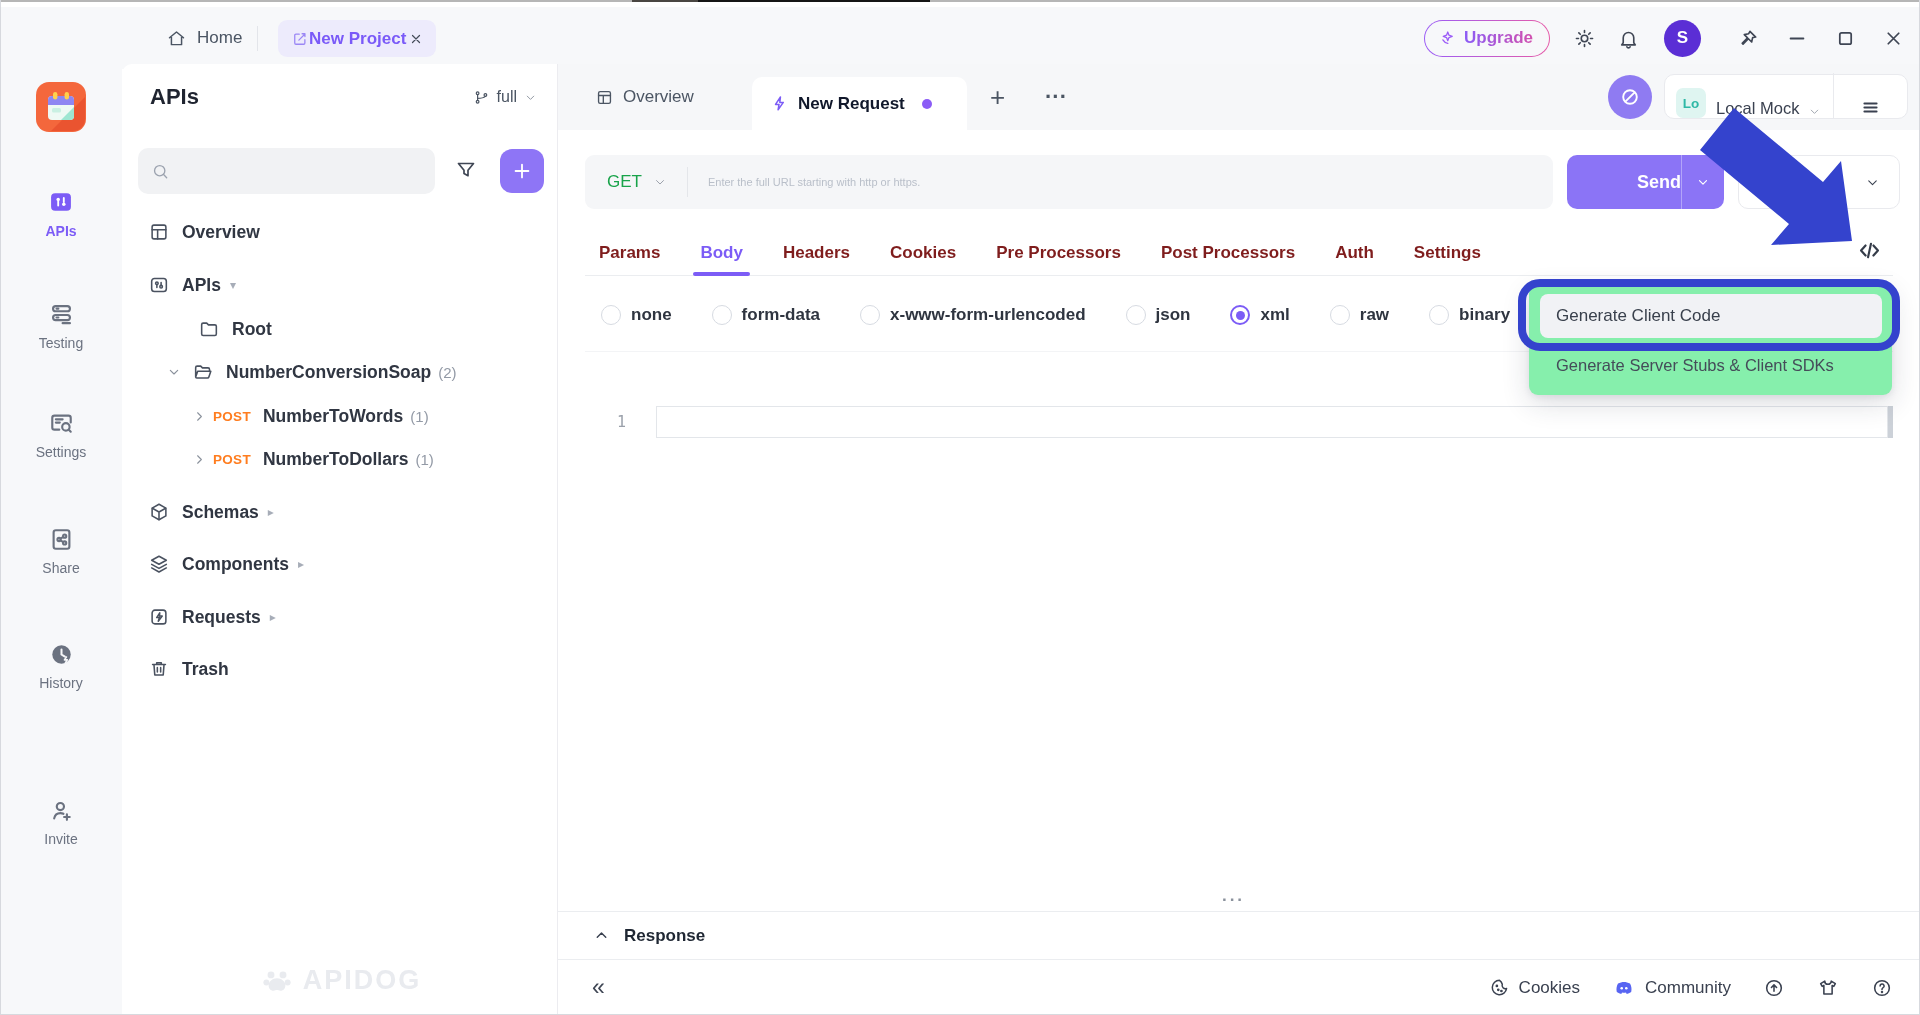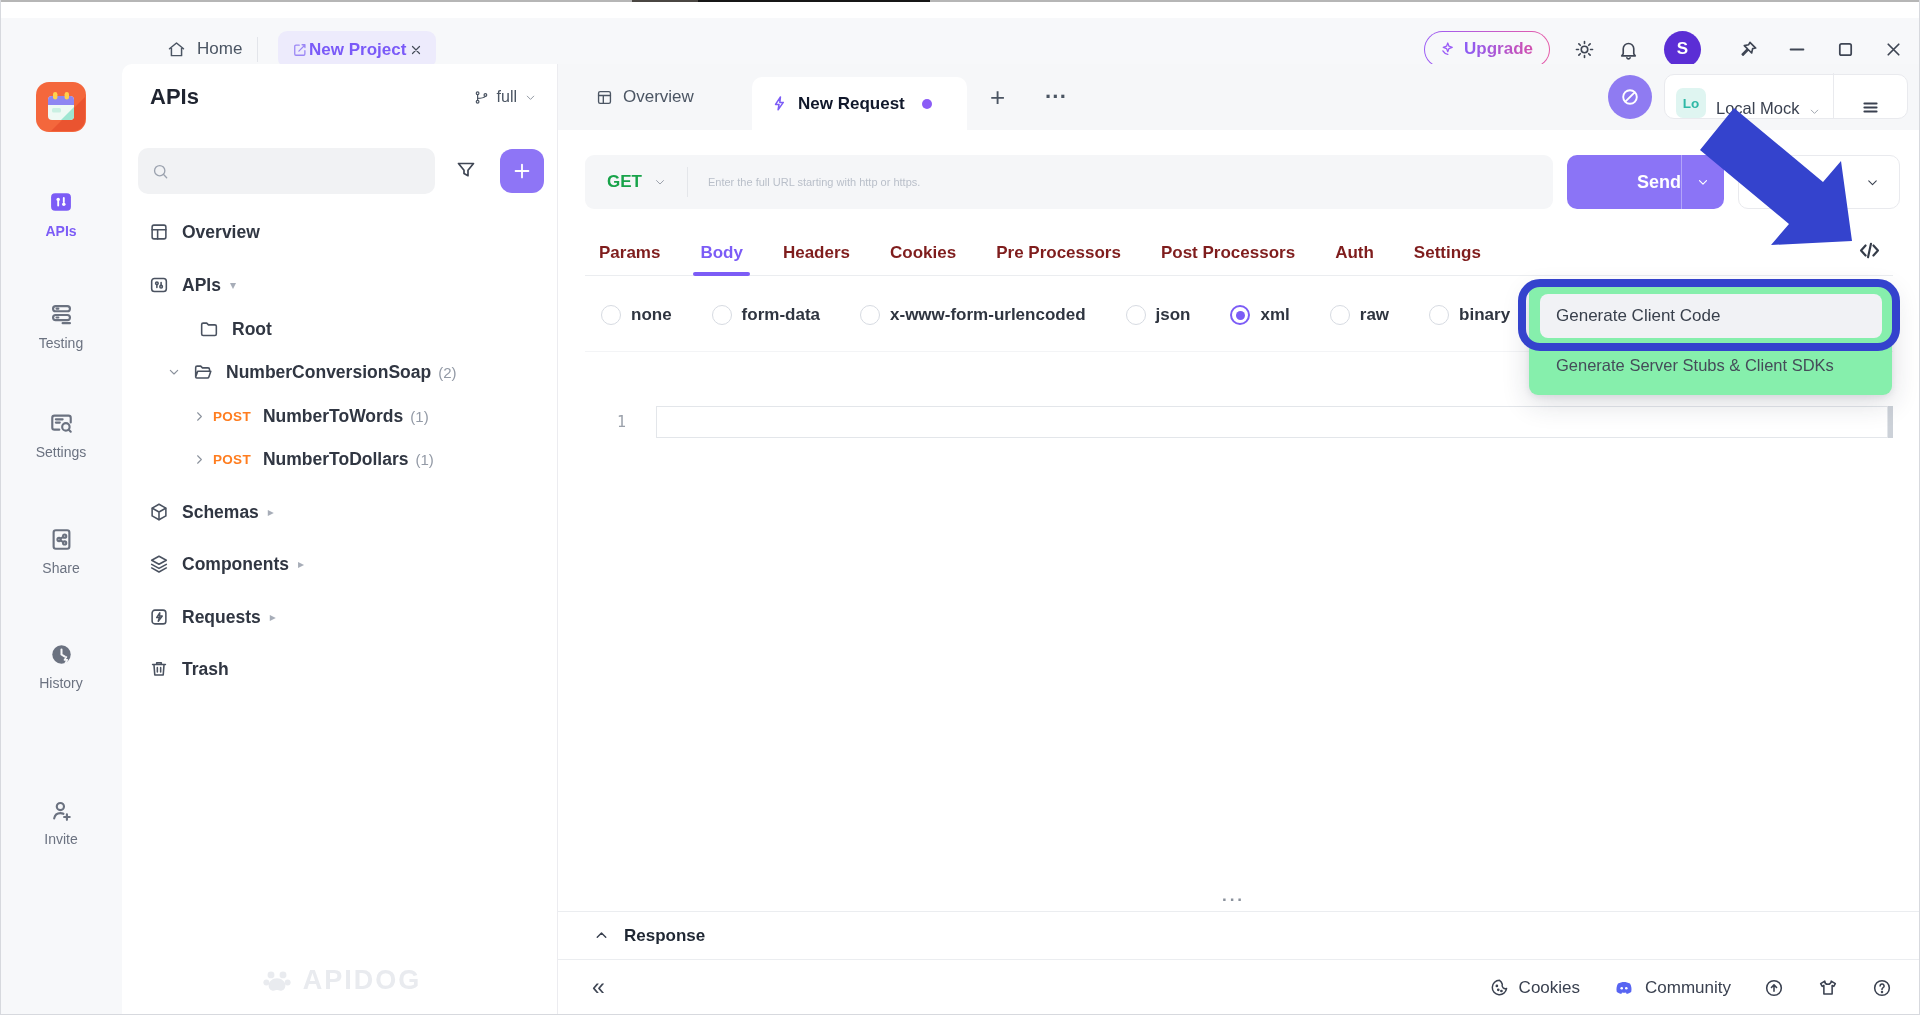"Home" .titlebar { top: 18px -> 7px }
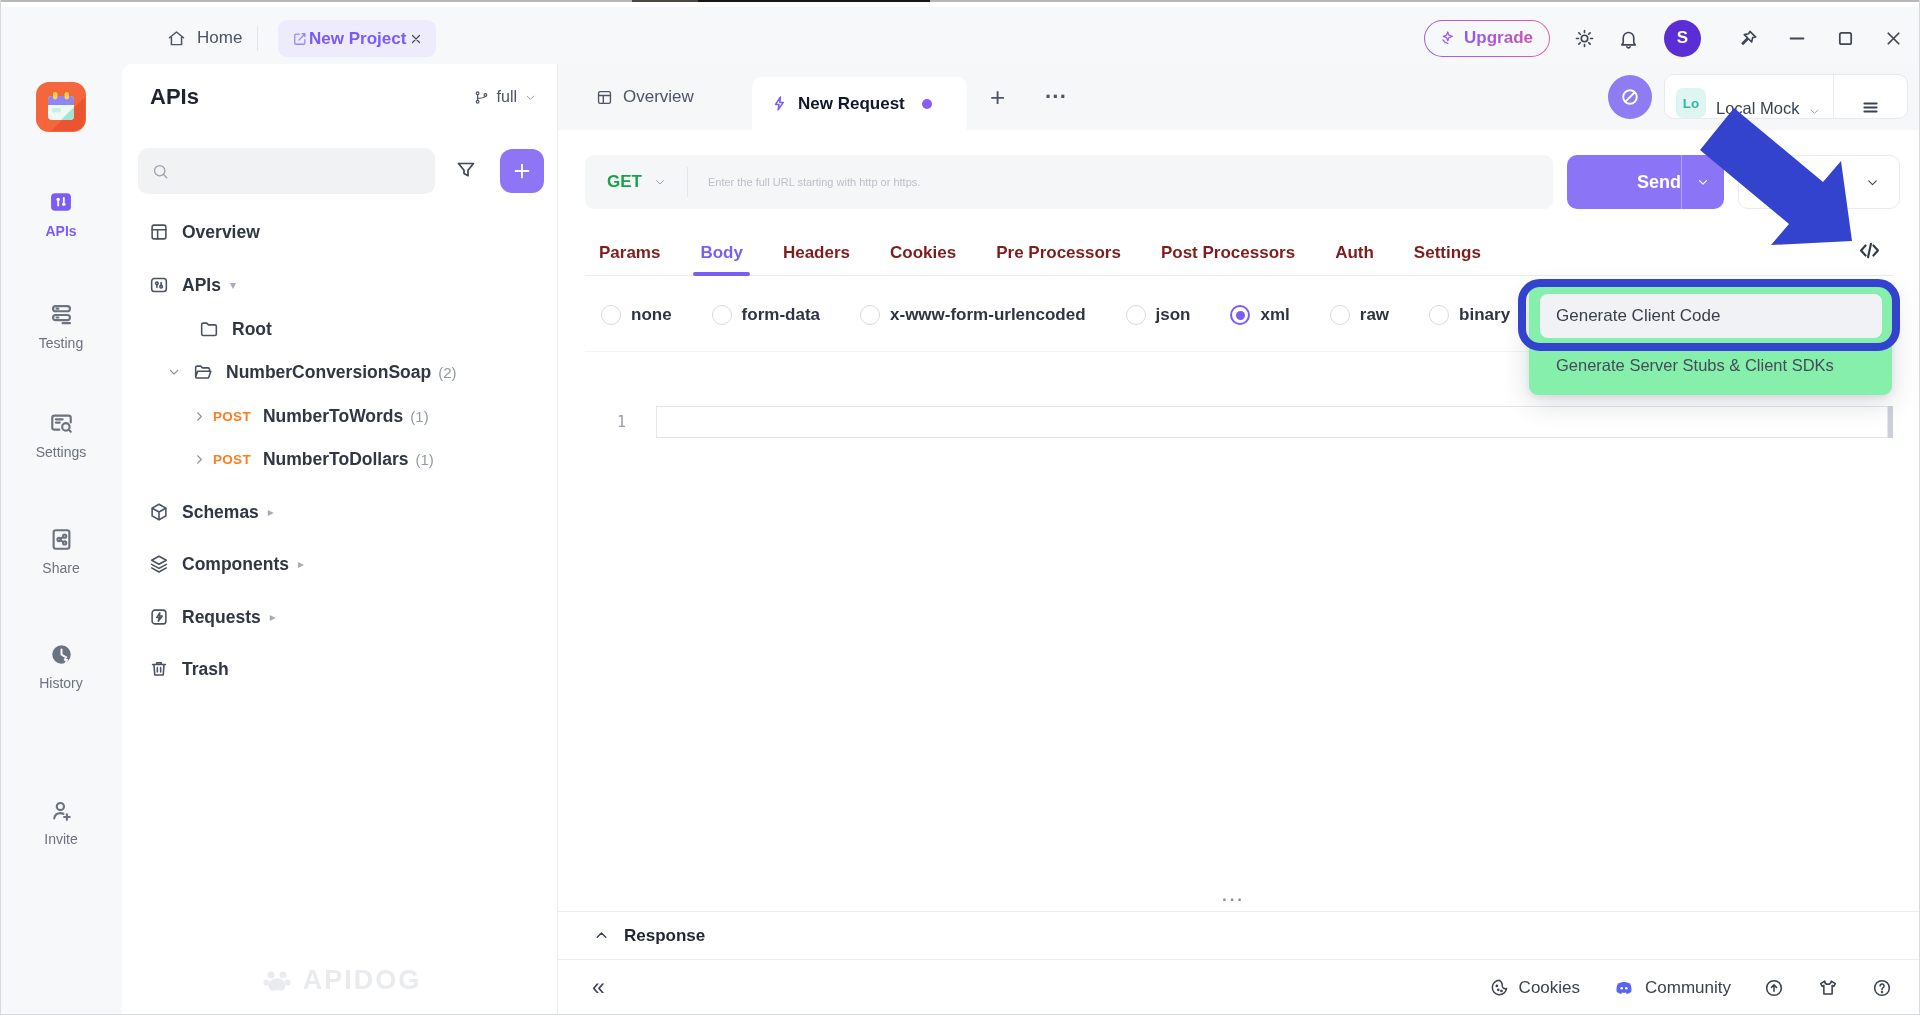"GET" .urlbar .method { font-weight: 700 -> 400 }
